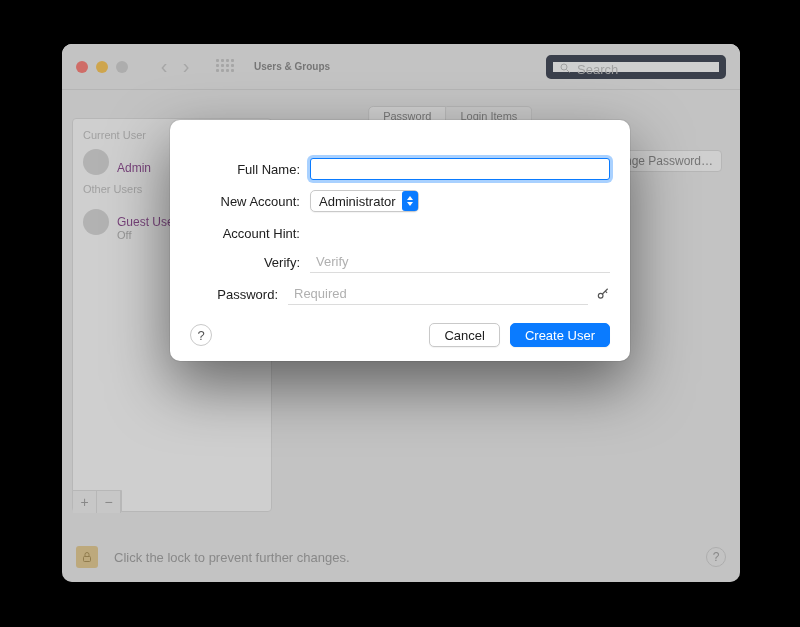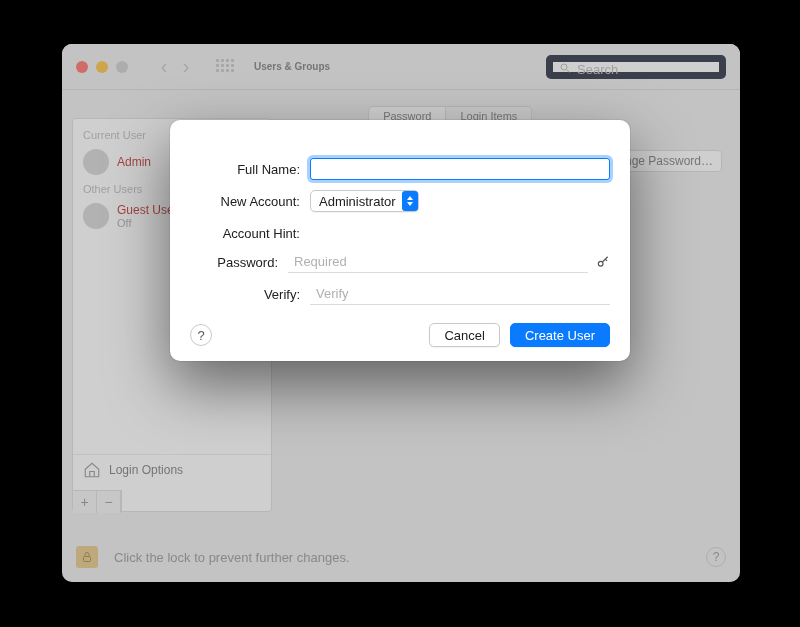"Admin" .user-row .name { color: #b91c1c -> #701a75; margin-top: none -> 12px }
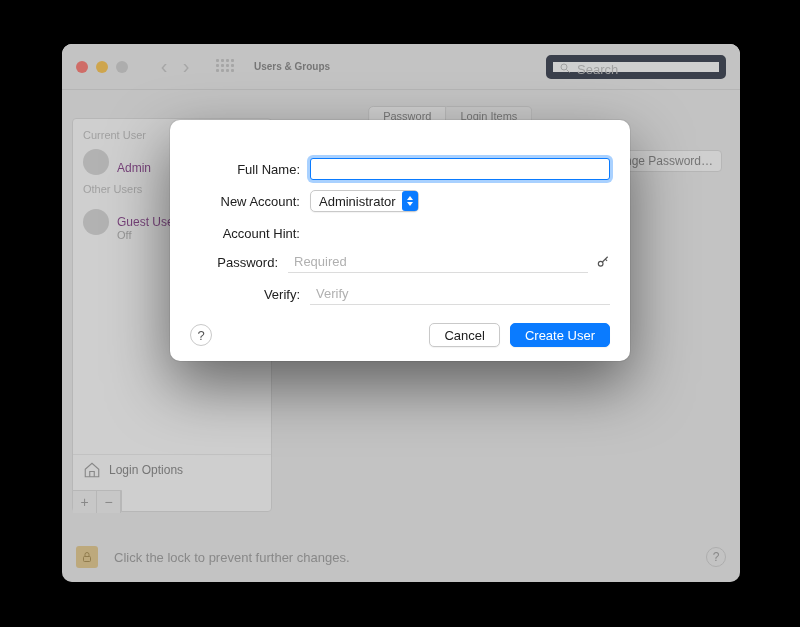"Password:" div.form-row { order: before "Verify:" -> after "Verify:" }
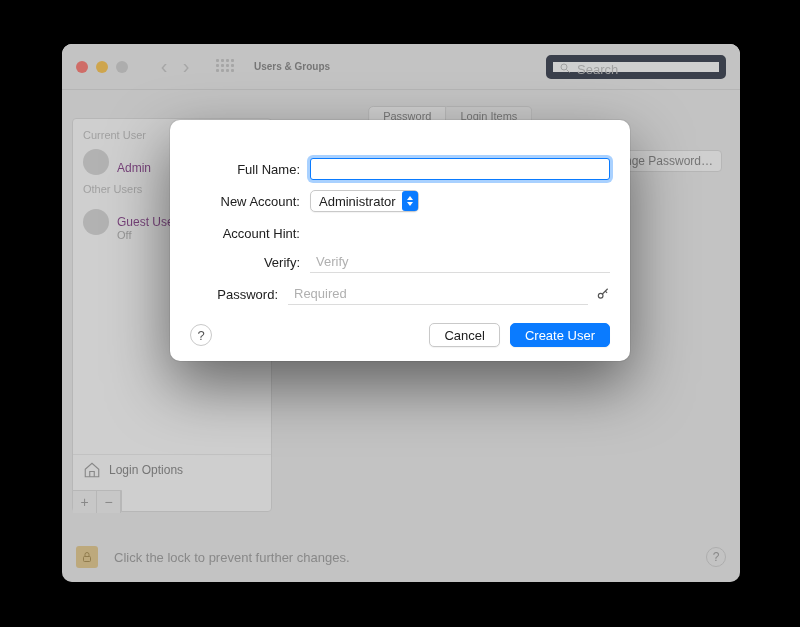"Login Options" div.login-options { html: <div> <svg> <path></path> <path></path> </svg> <span>Login Options</span> </div> -> none }
